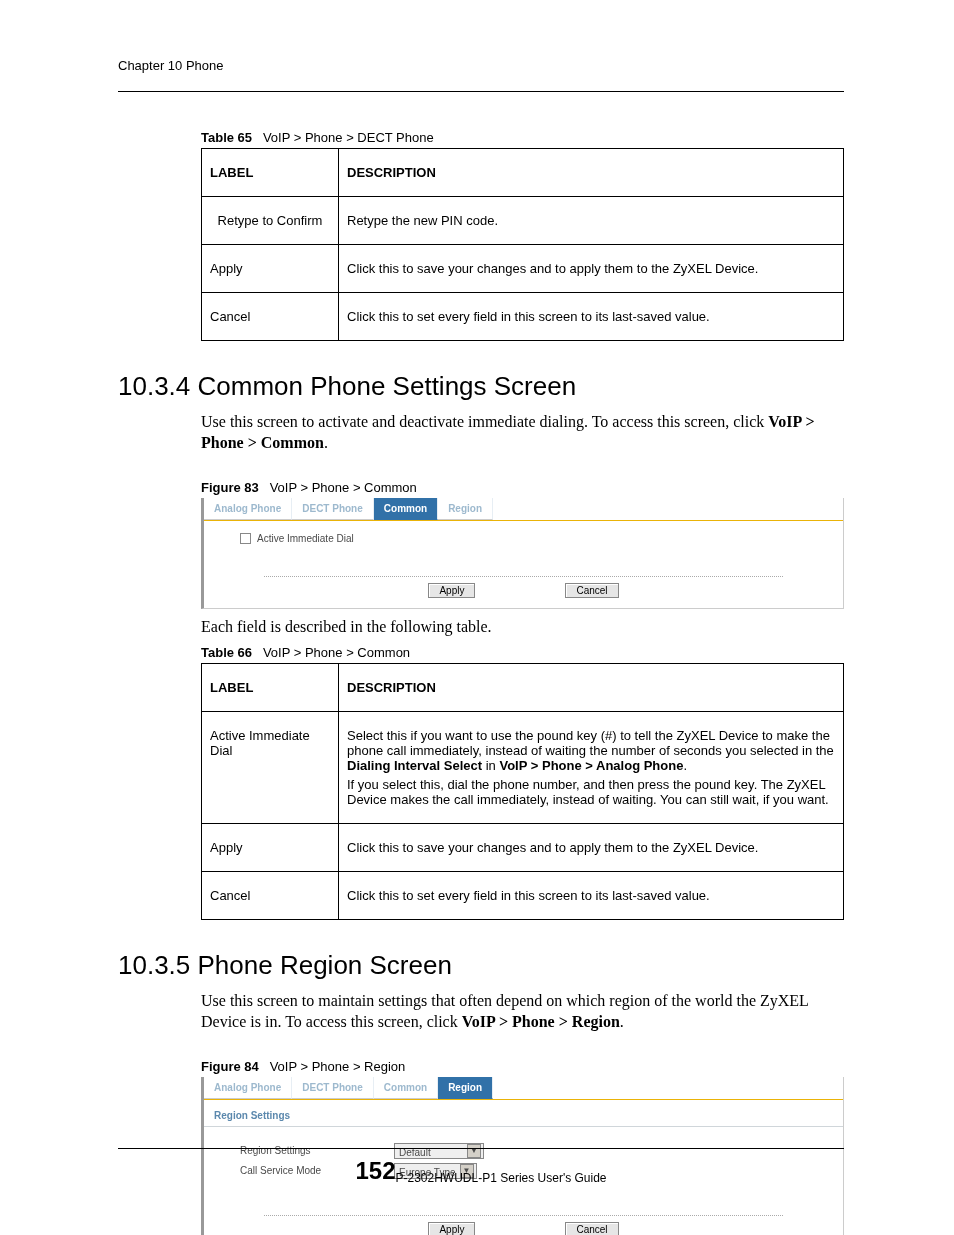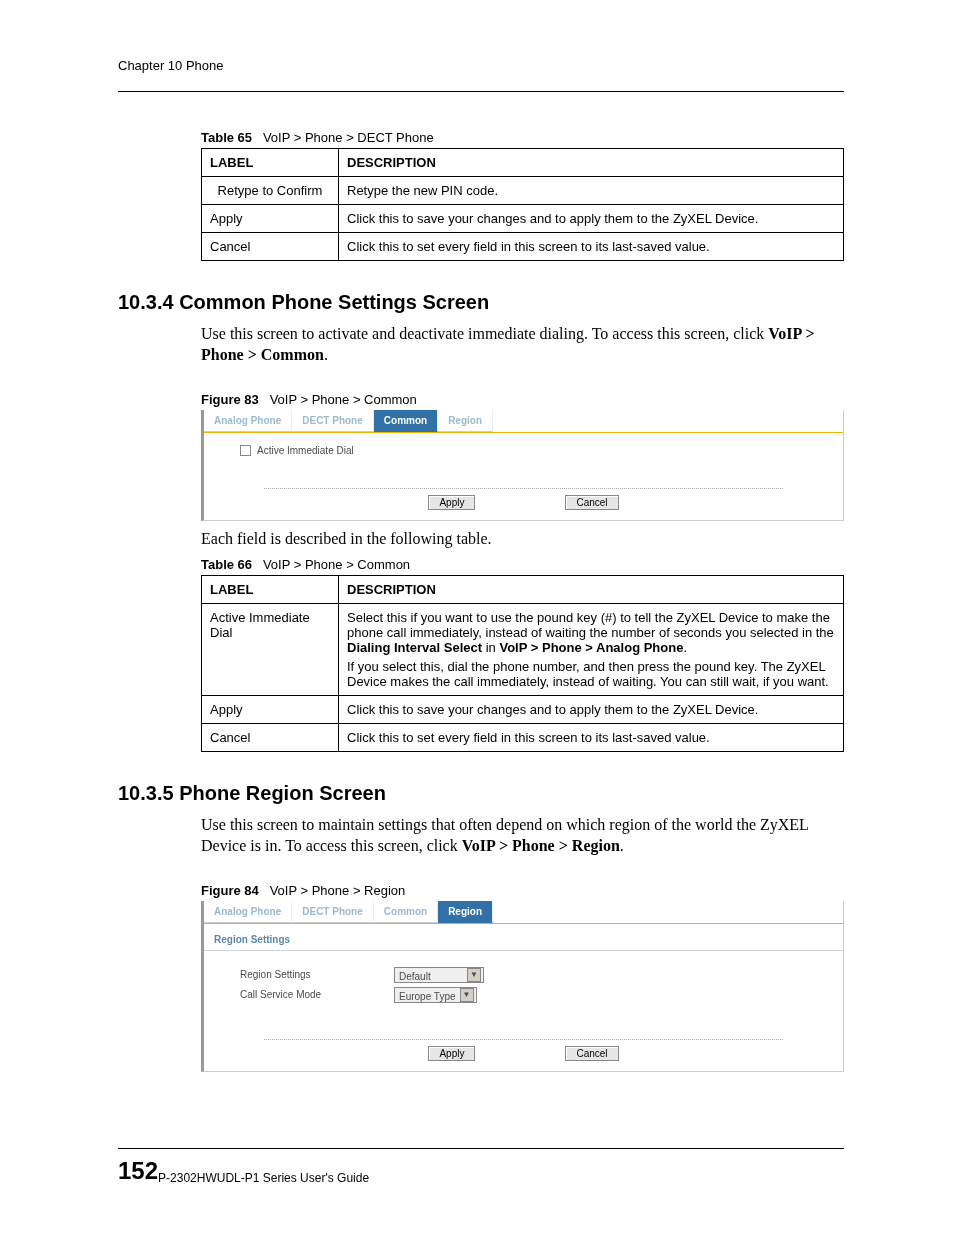"LABEL" table.def th, table.def td { padding: 6px 8px -> 16px 8px }
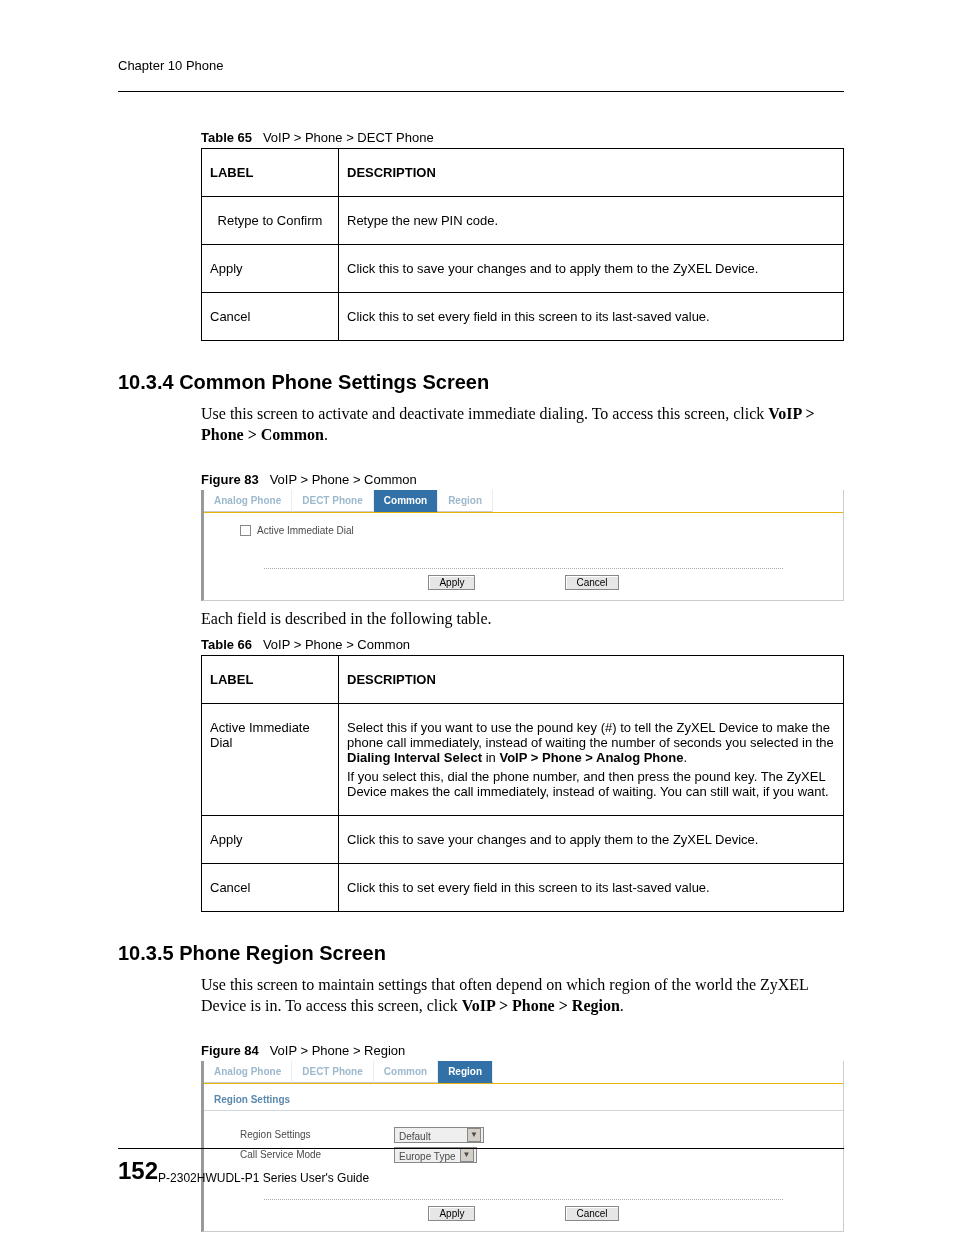"10.3.4 Common Phone Settings Screen" h2.section { font-size: 20px -> 26px; font-weight: bold -> normal }
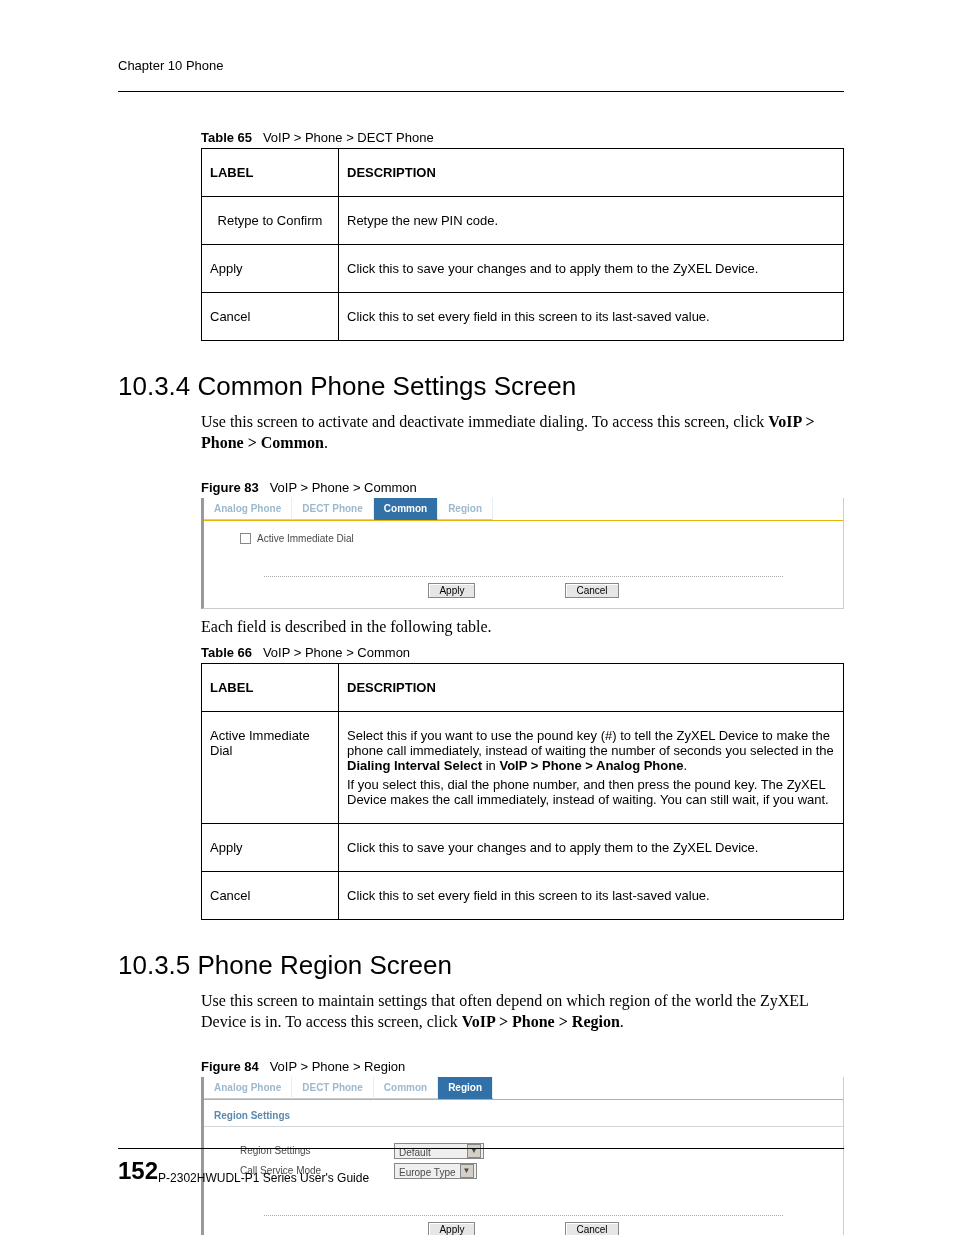"152" .footer { justify-content: flex-start -> center }
